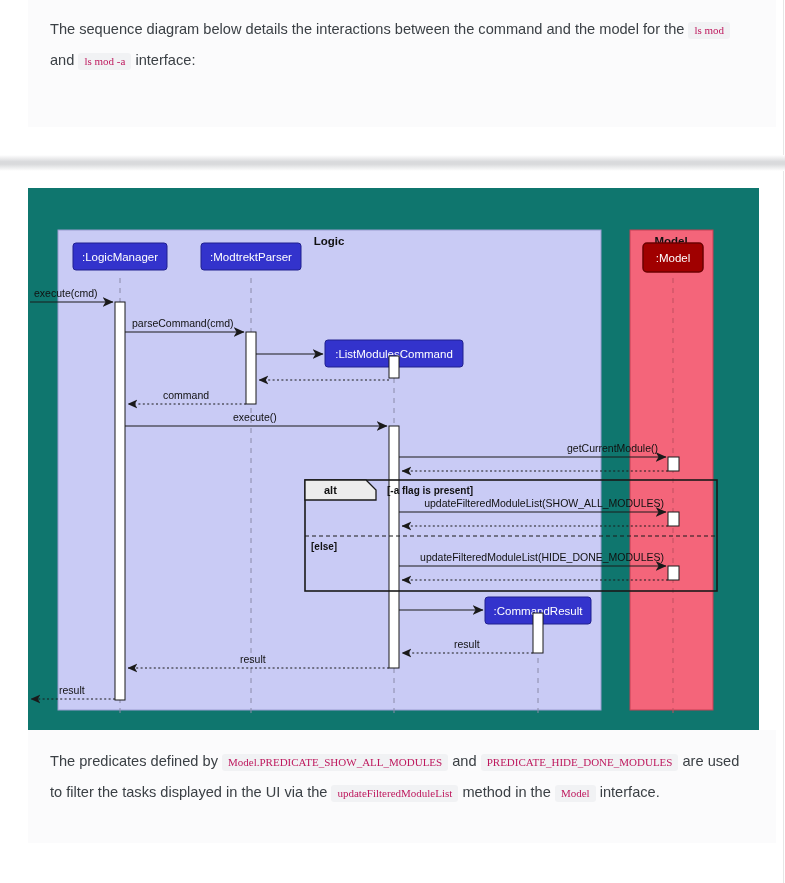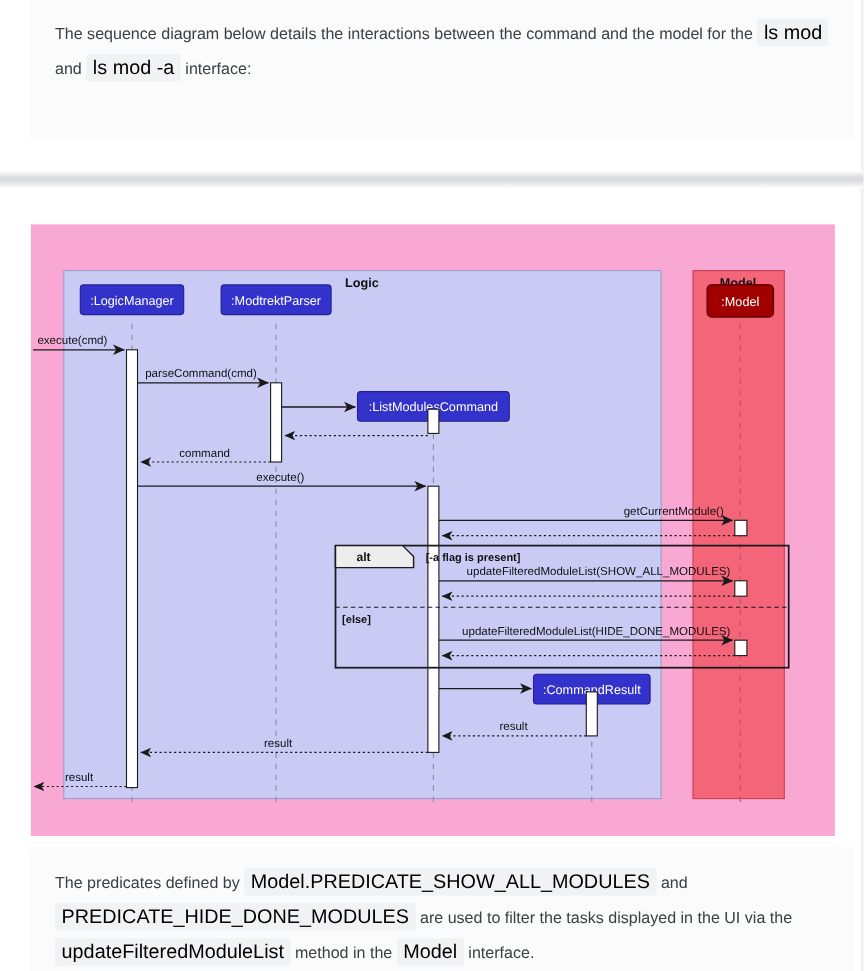"ls mod" code.inline { color: #000000 -> #be185d; font-family: Liberation Sans, sans-serif -> Liberation Serif, serif; font-size: 18px -> 11px }
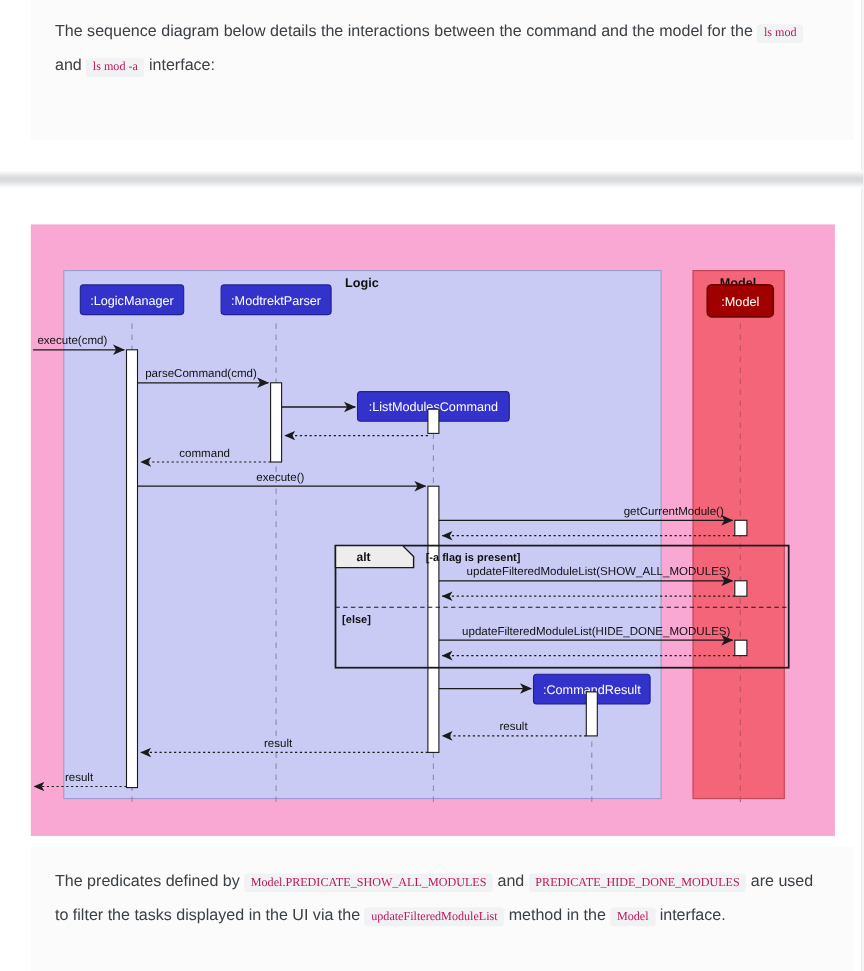"Logic" #diagram-card { background: #f9a8d4 -> #0f766e; top: 204px -> 188px }
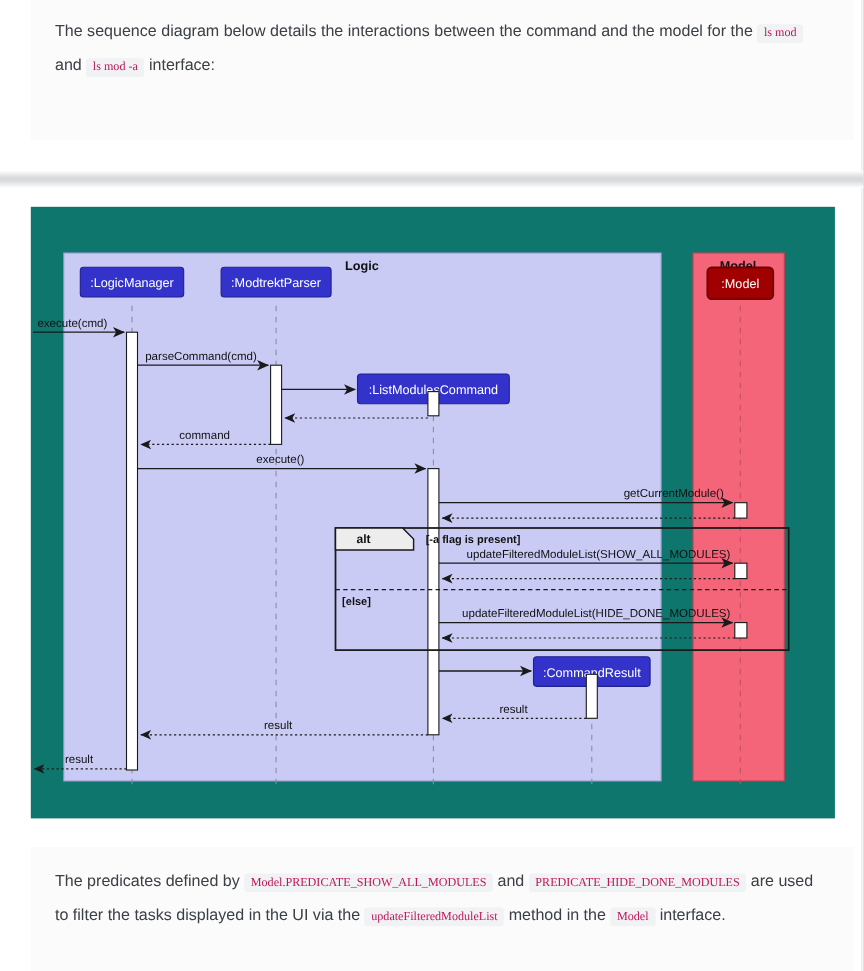"The predicates defined by" #outro-card { top: 770px -> 730px }
